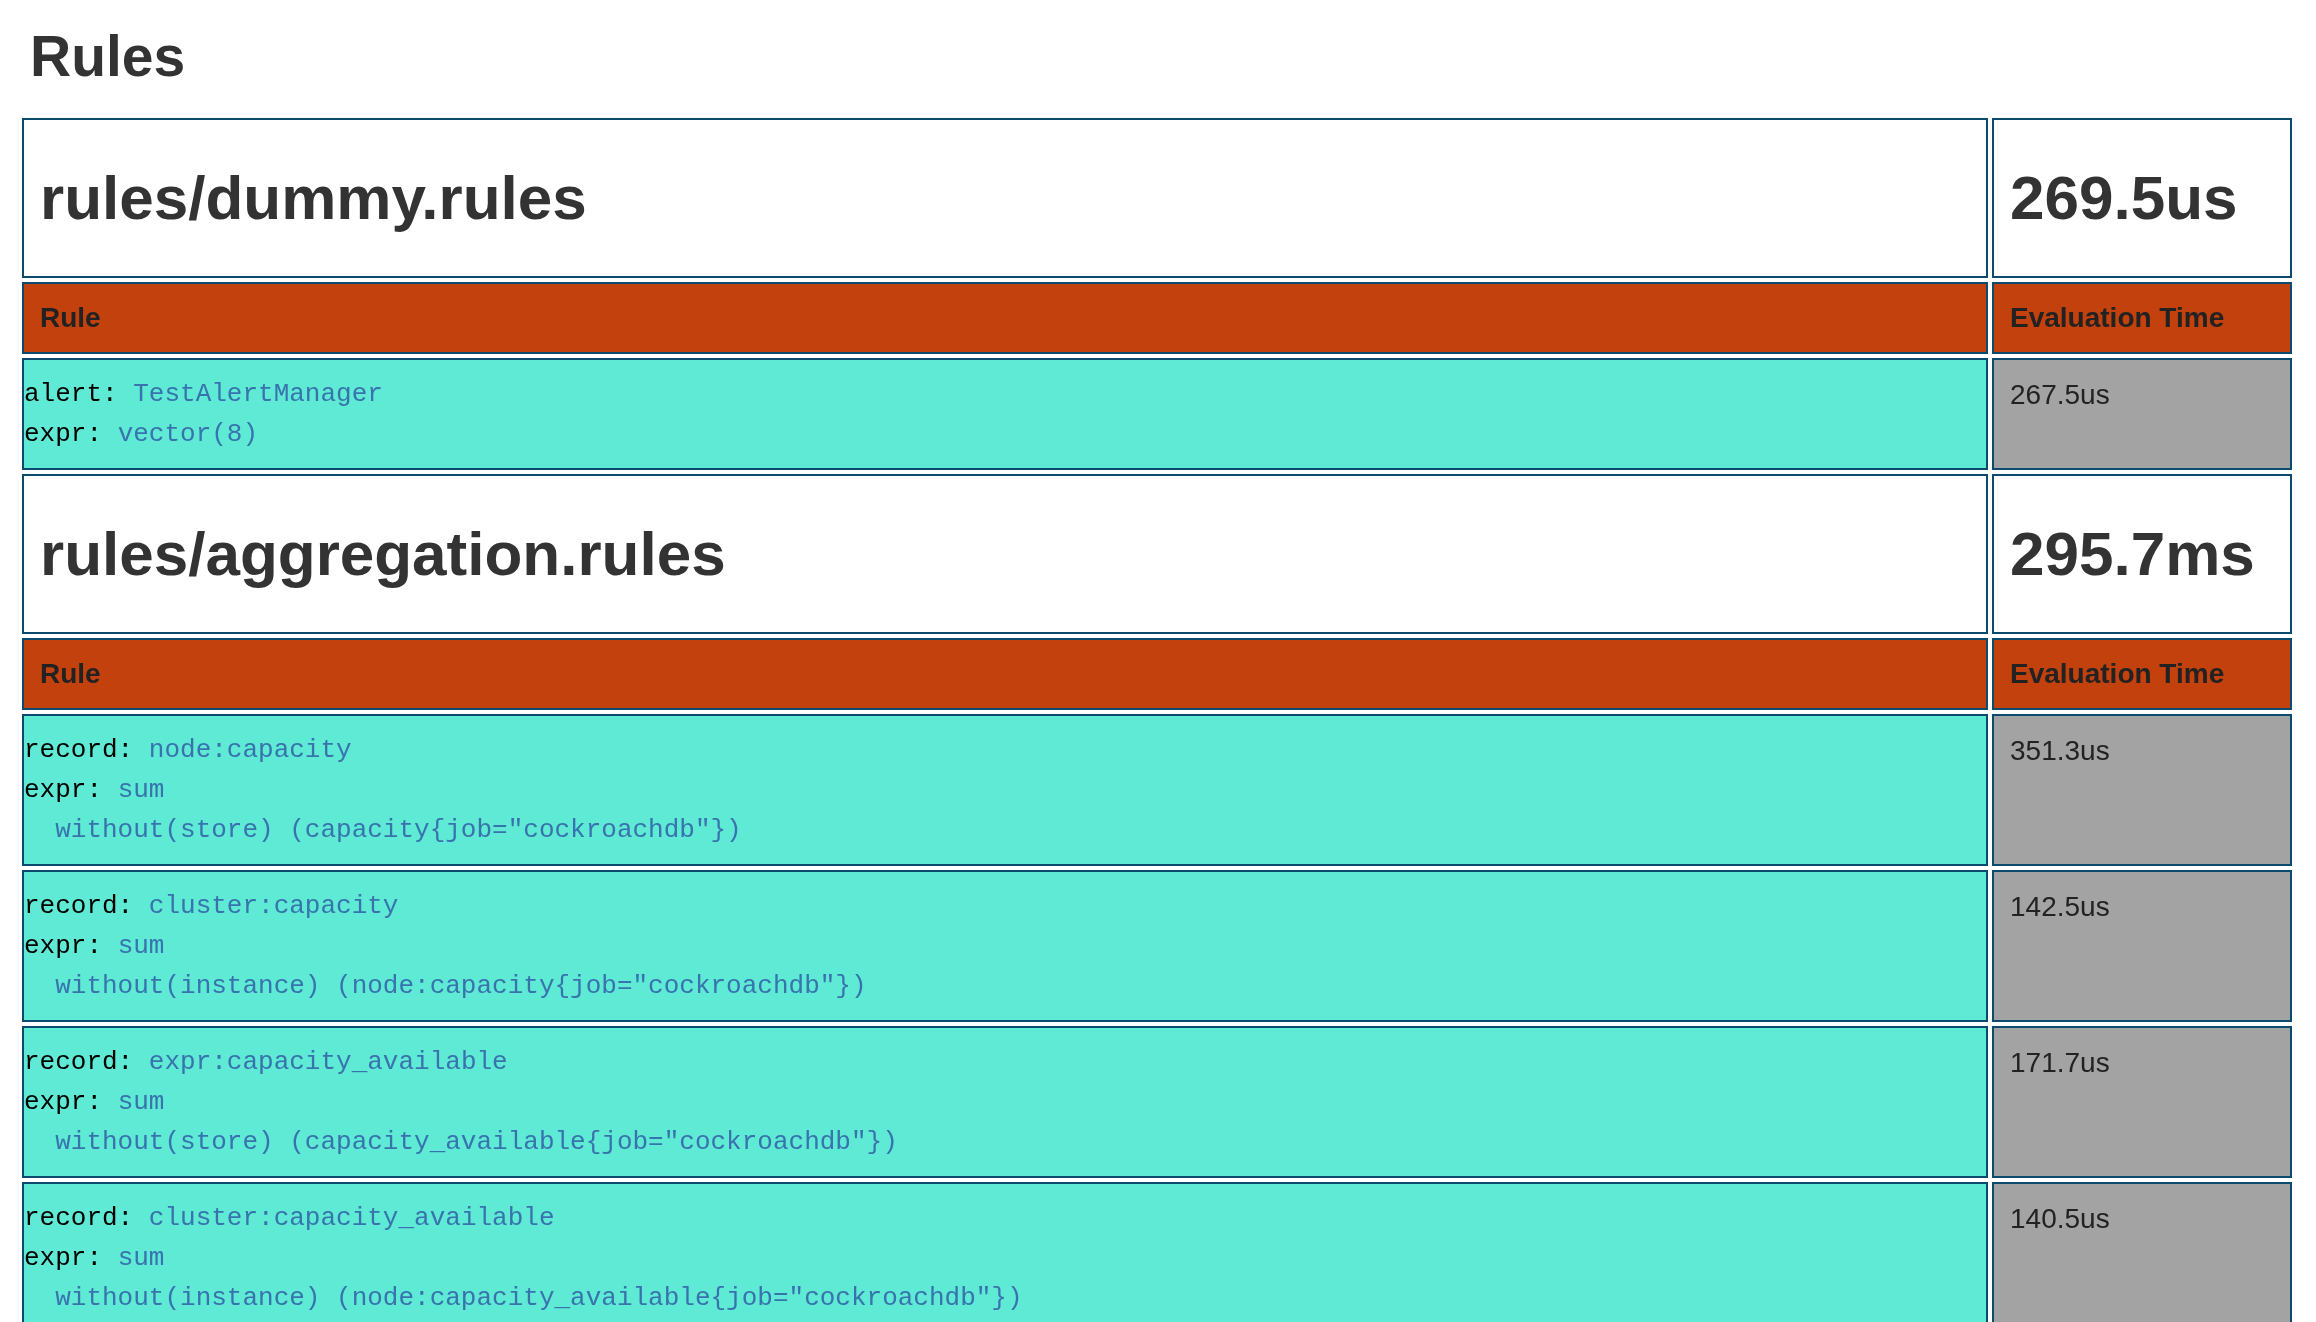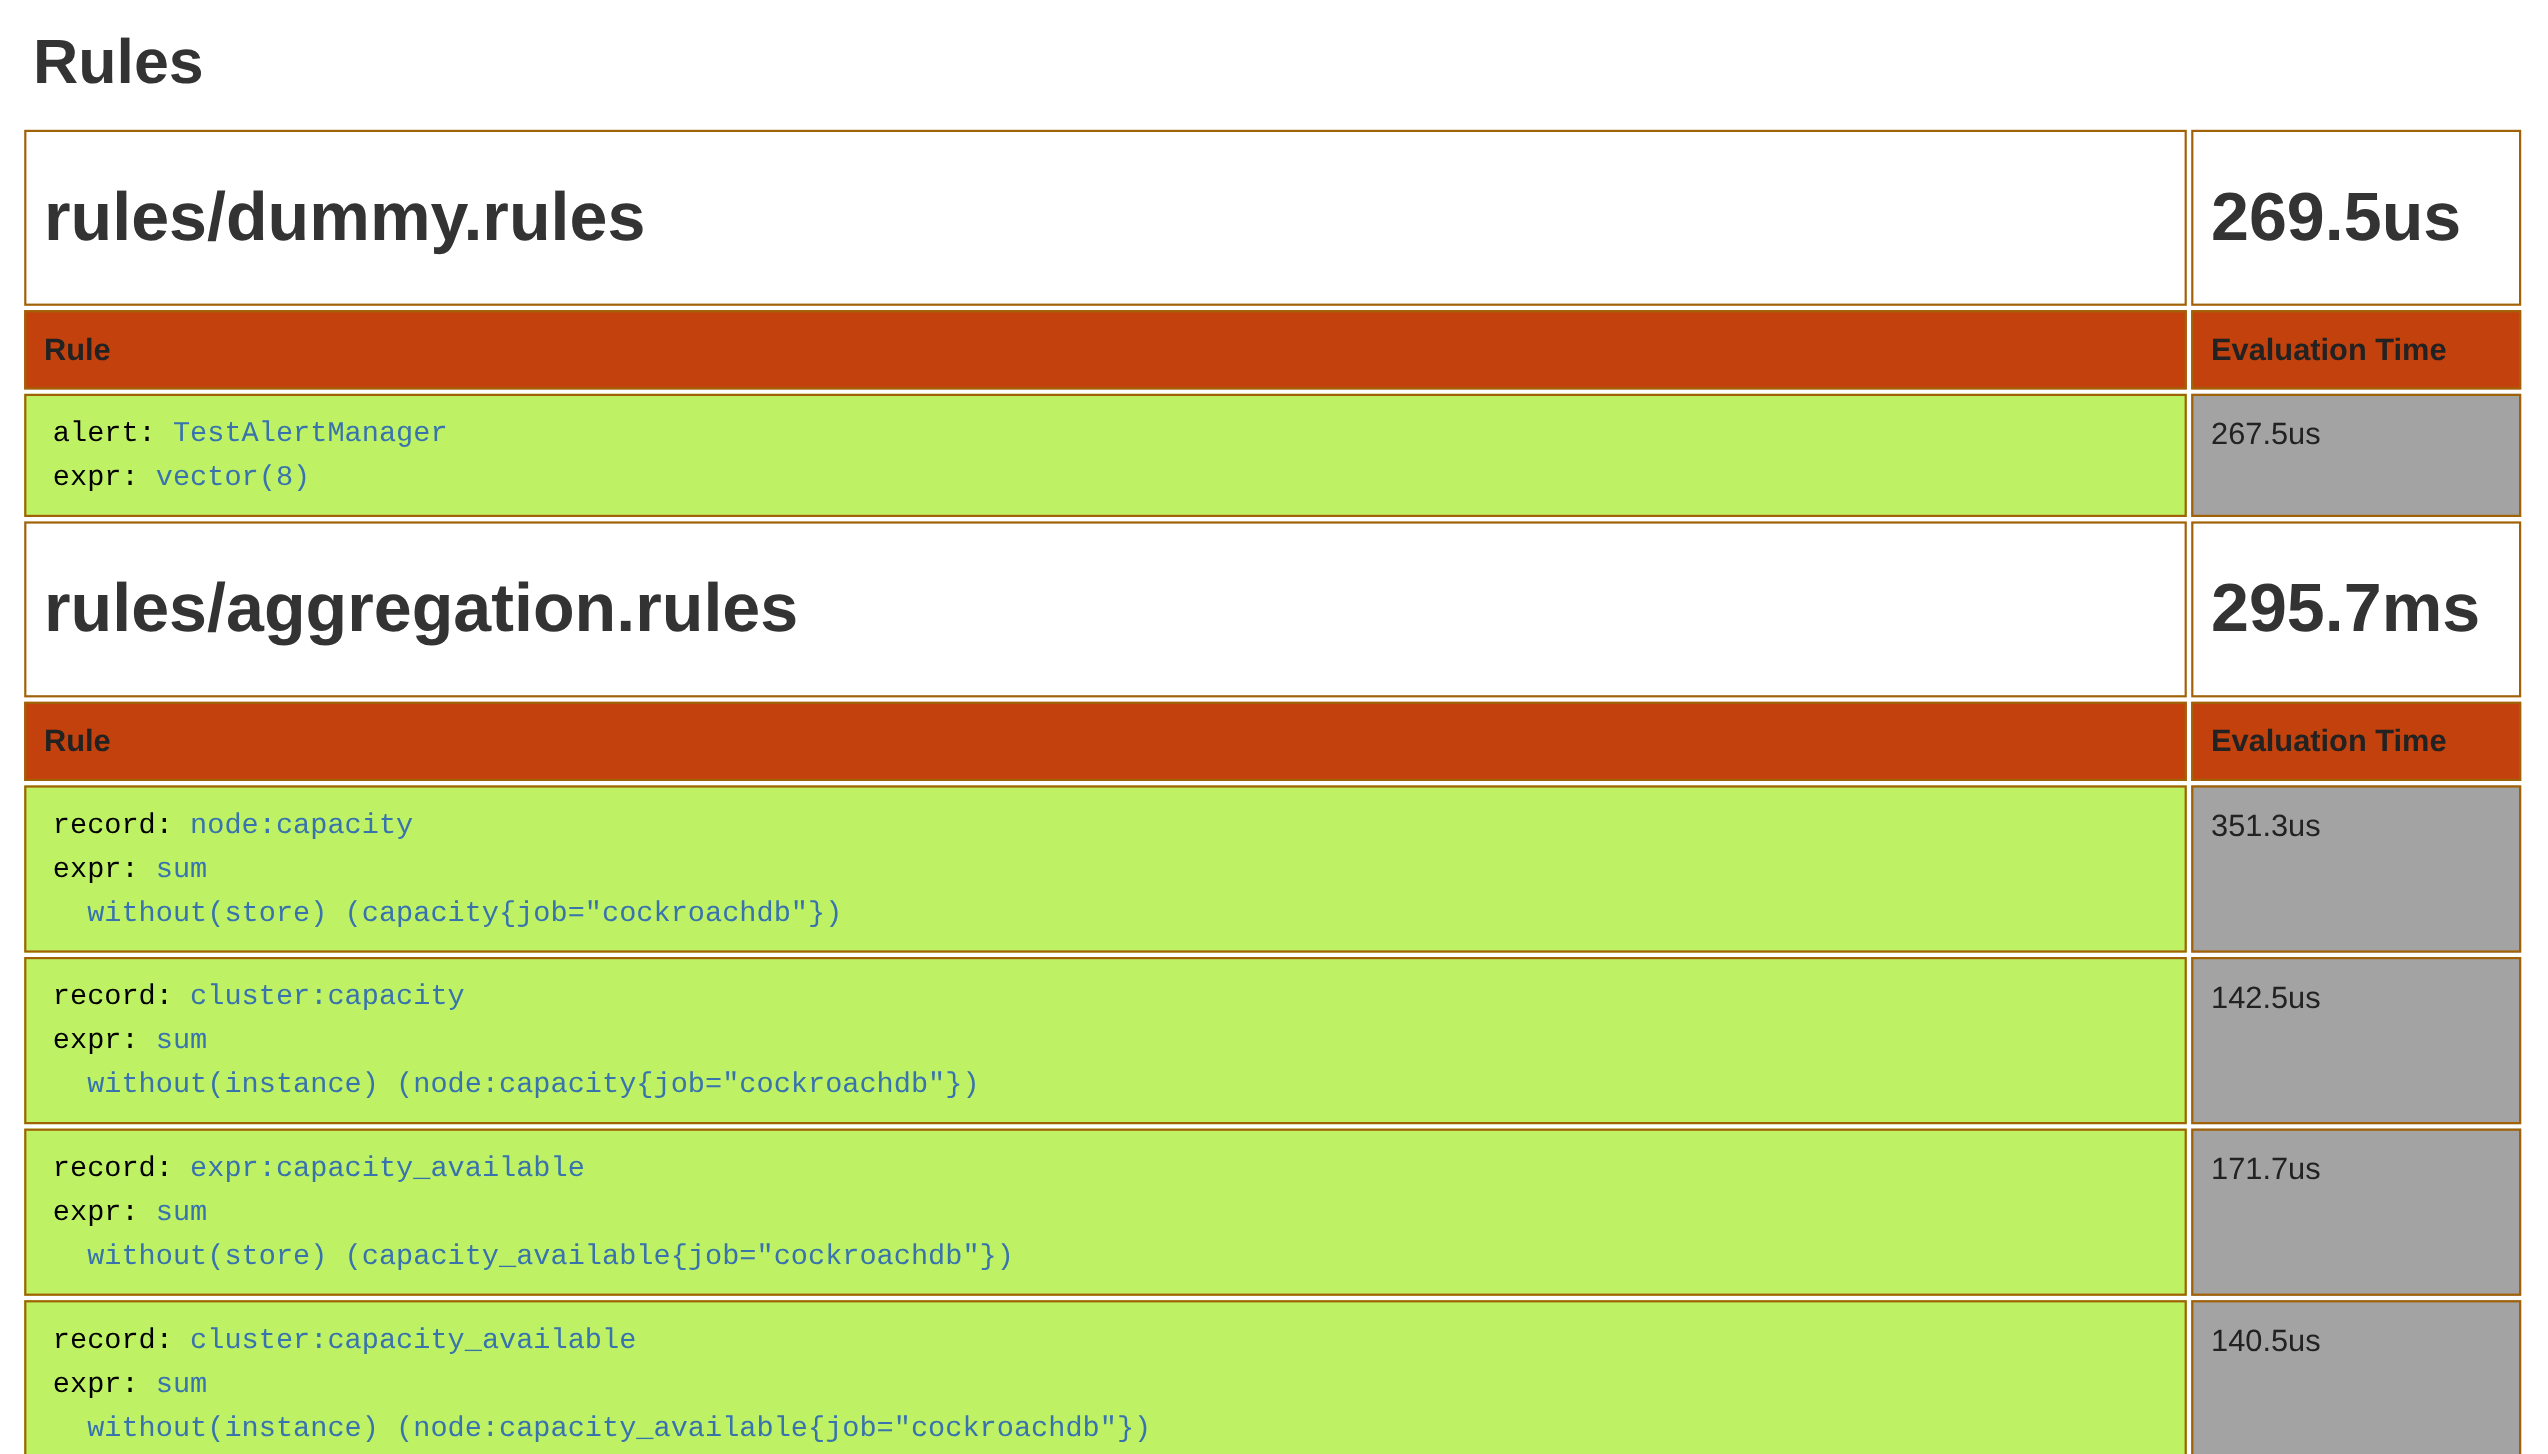"rules/dummy.rules" .rules-table th, .rules-table td { border: 2px solid #a16207 -> 2px solid #0c4a6e }
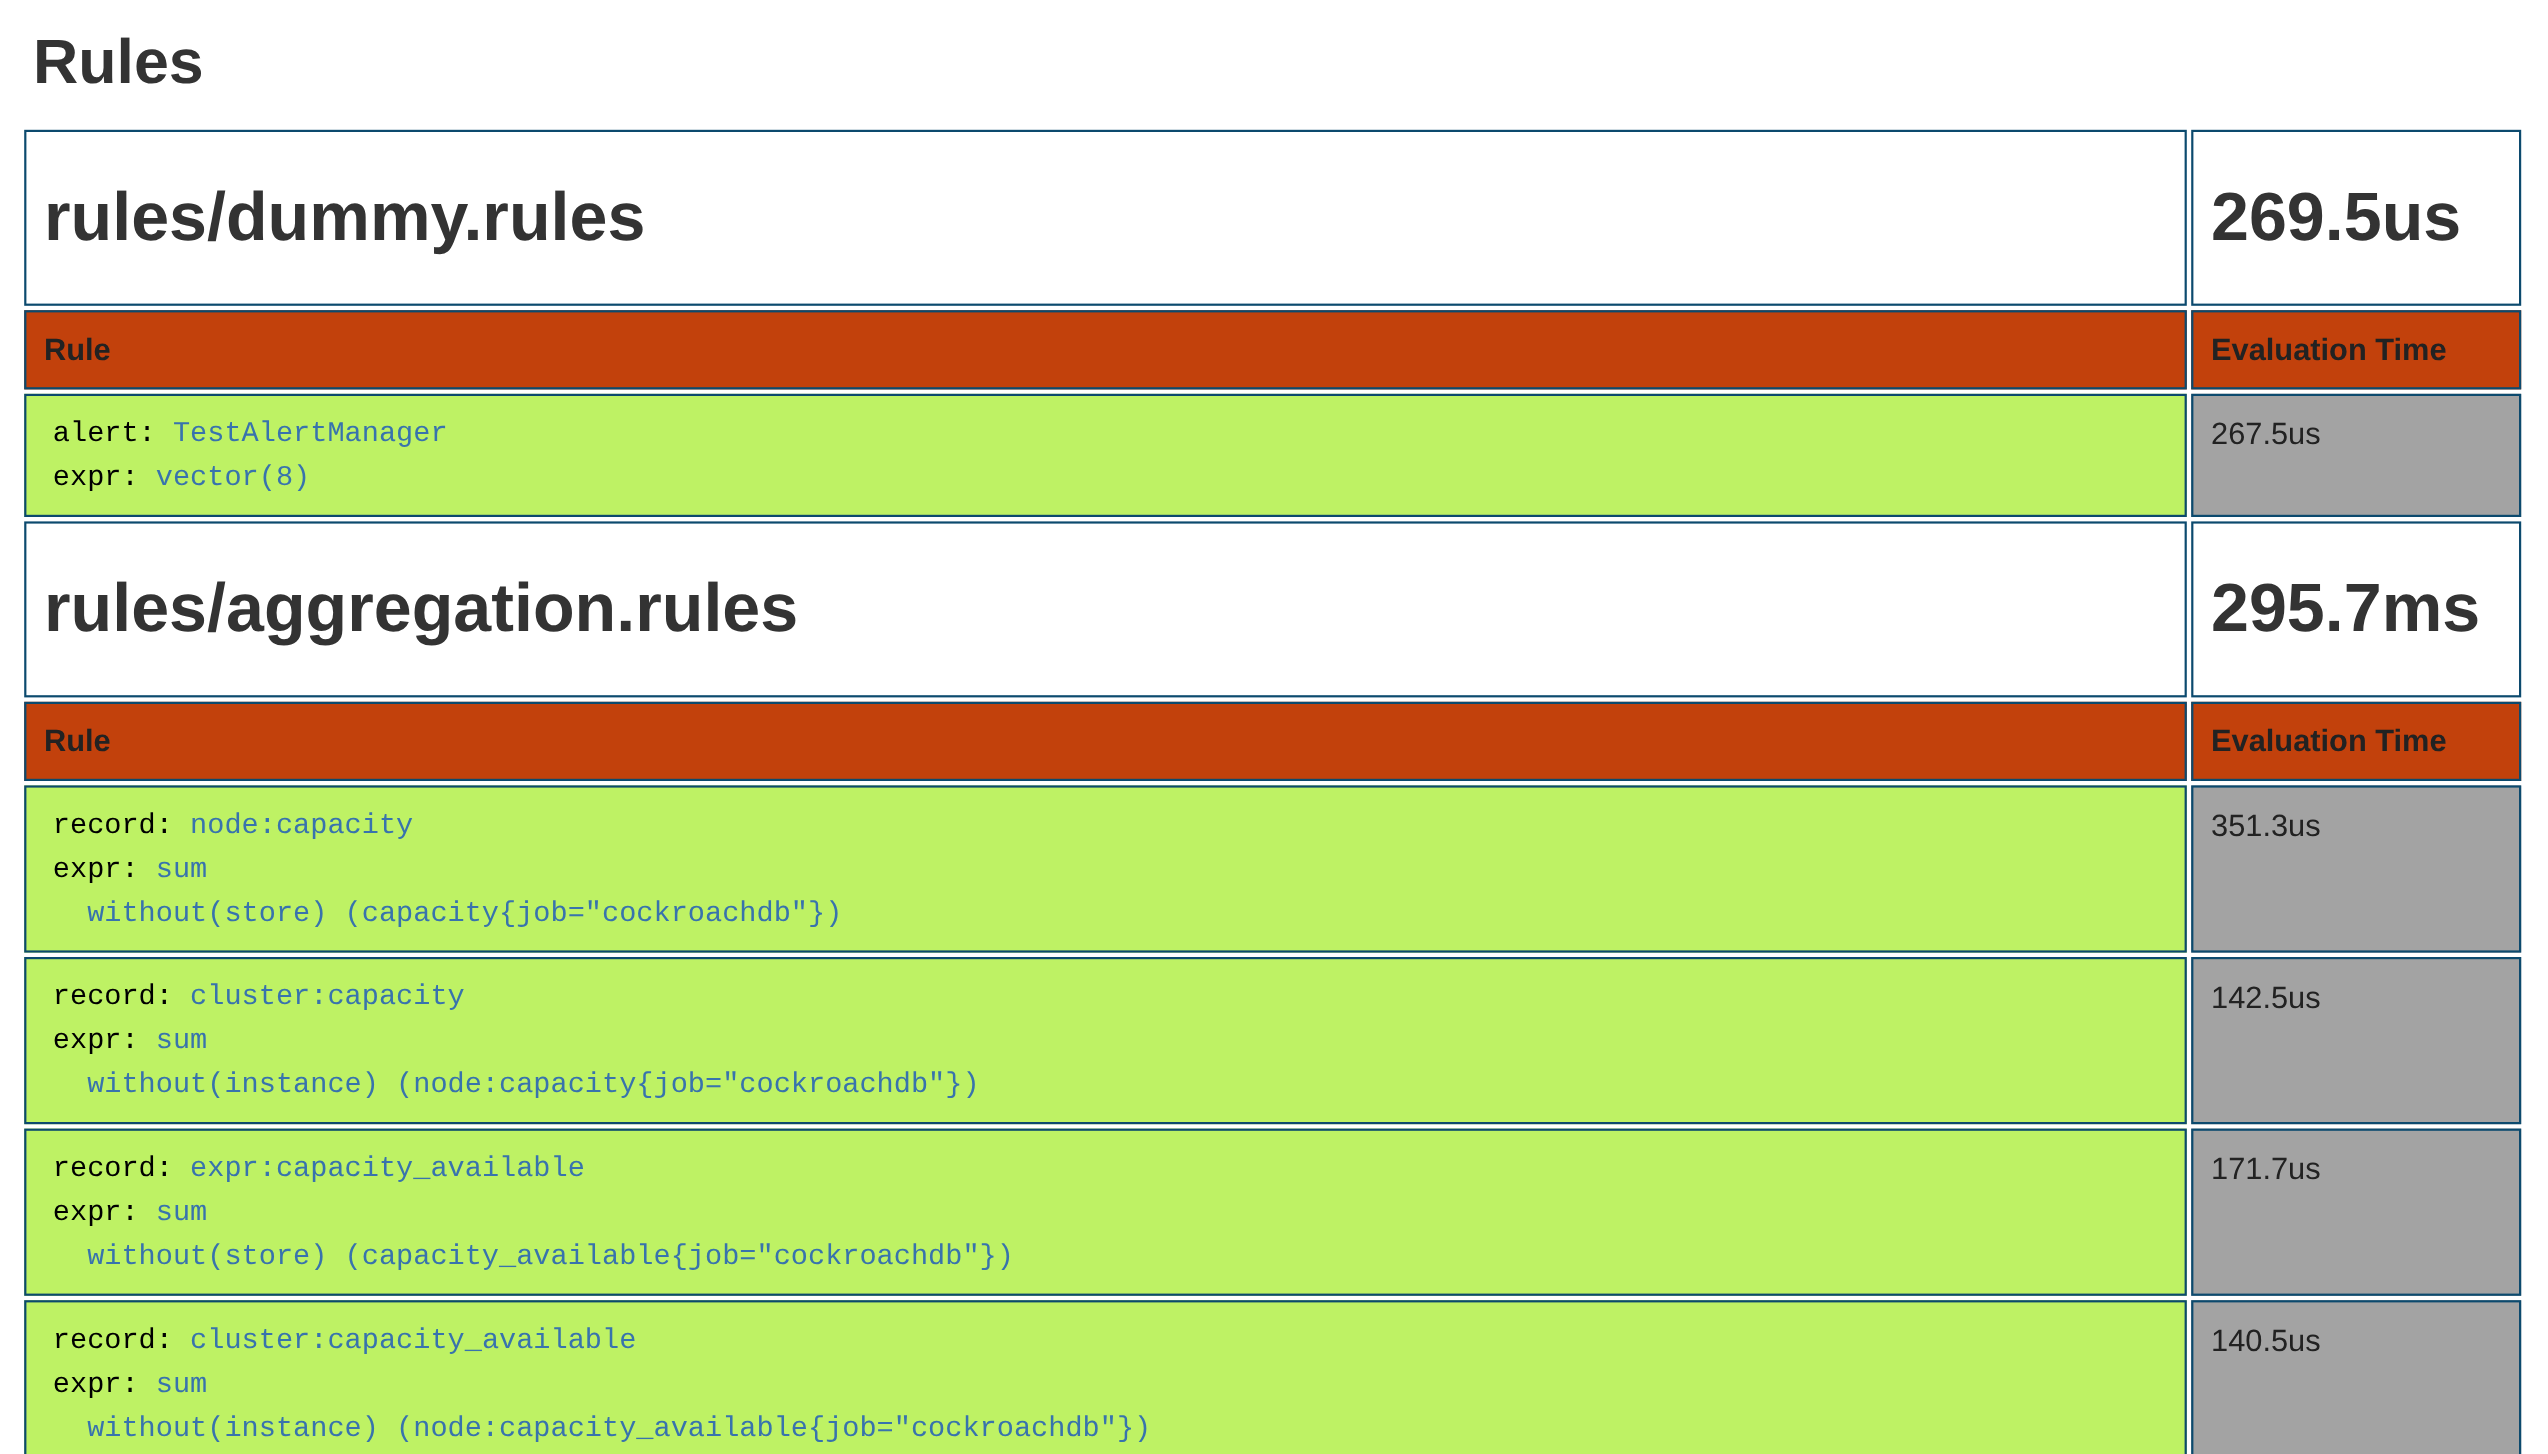"alert: TestAlertManager" .rule-cell { background: #bef264 -> #5eead4; padding: 14px 24px -> 14px 0 }
